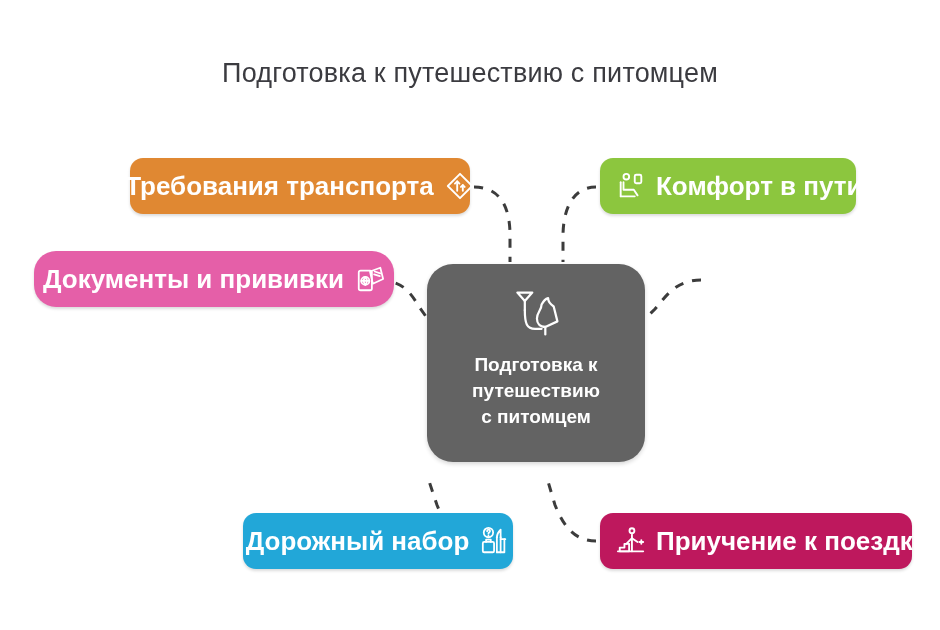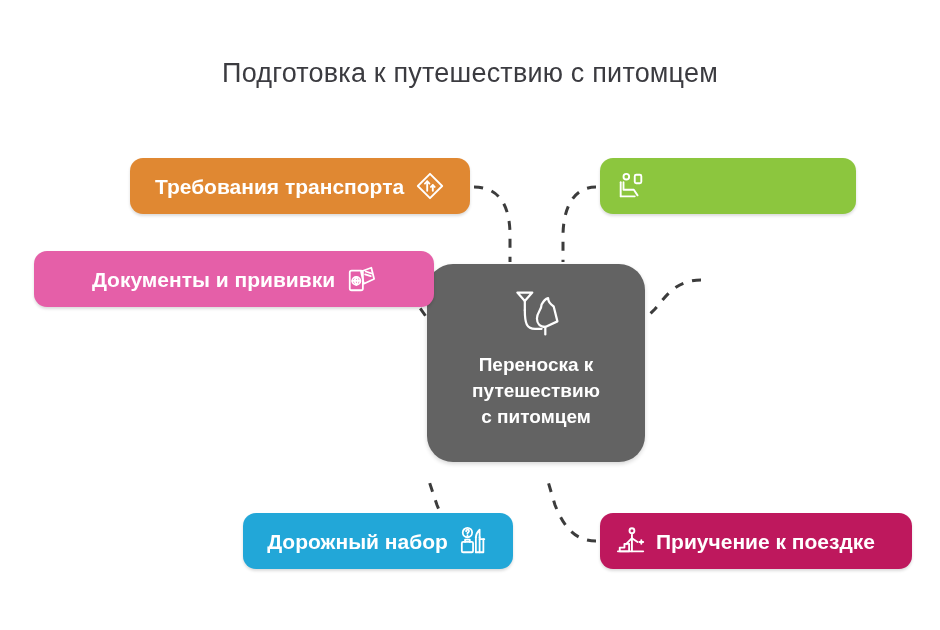"Требования транспорта" .node .label { font-size: 21px -> 26px }
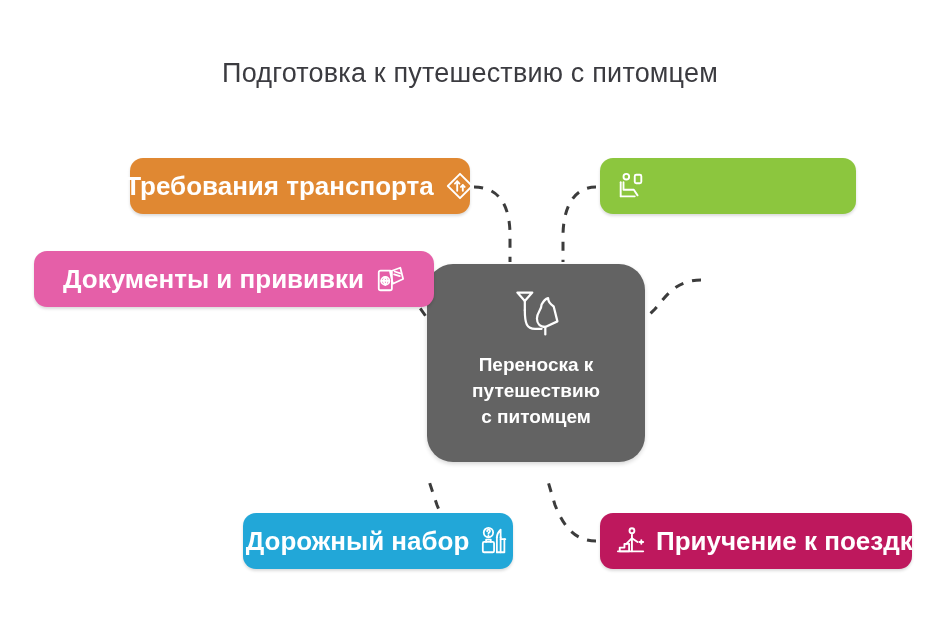"Комфорт в пути" span.label { html: none -> <span>Комфорт в пути</span> }
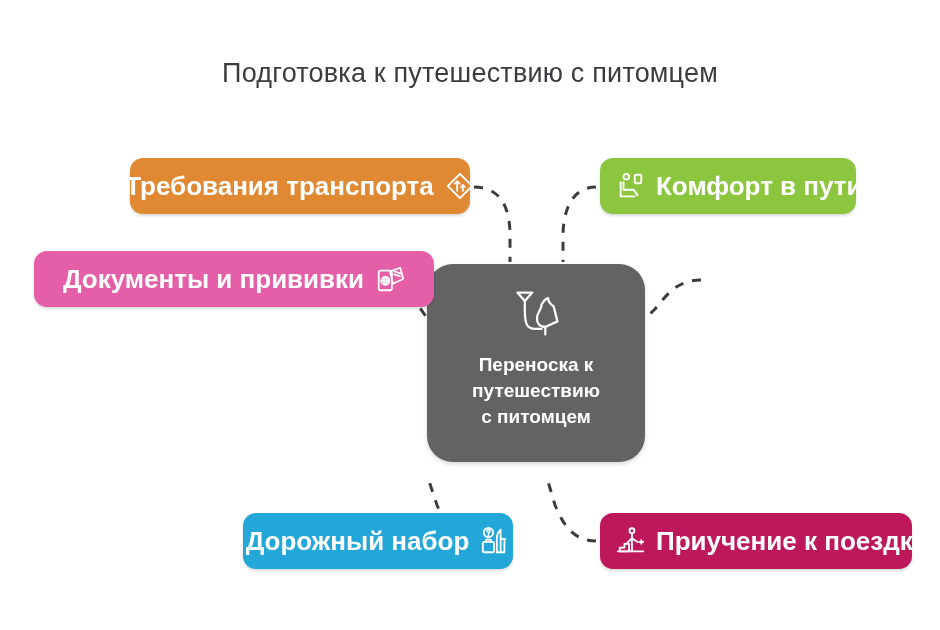"Документы и прививки" #node-documents { border-radius: none -> 22px; width: 400px -> 360px }
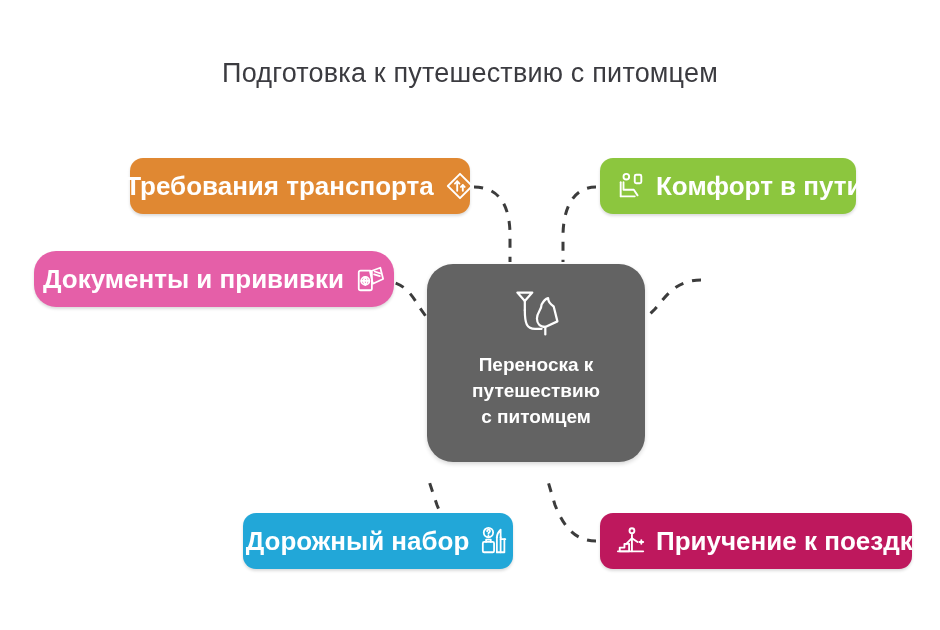"Переноска к" div.center-label { text: Переноска -> Подготовка }
